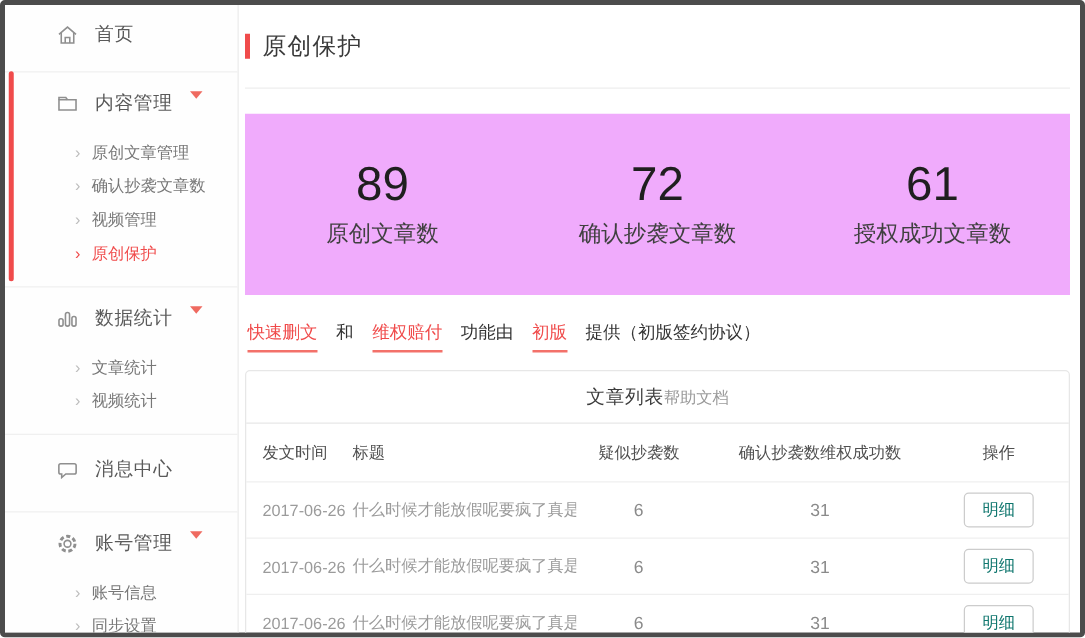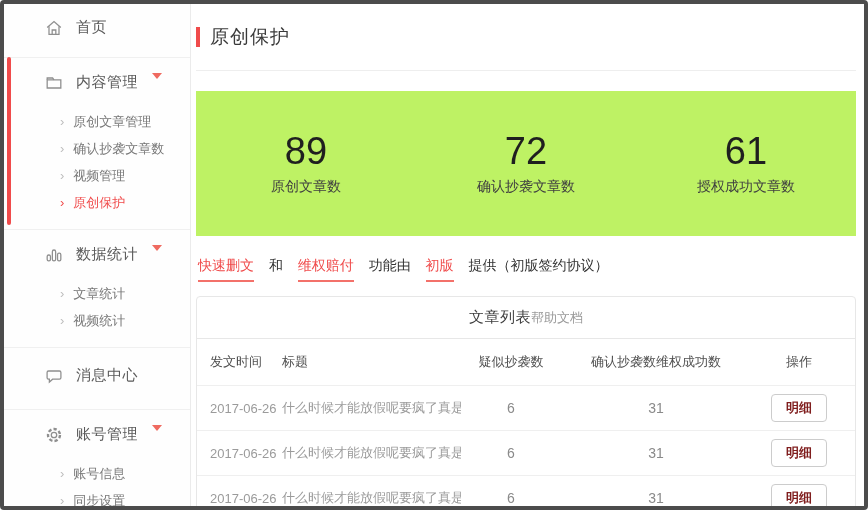"89" .stats { background: #bef264 -> #f0abfc }
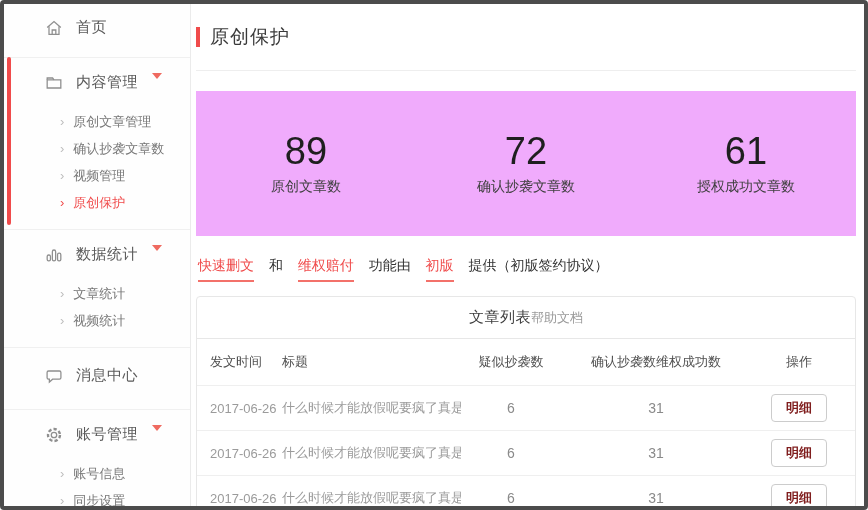"原创文章数" .stat-label { font-size: 14px -> 18px }
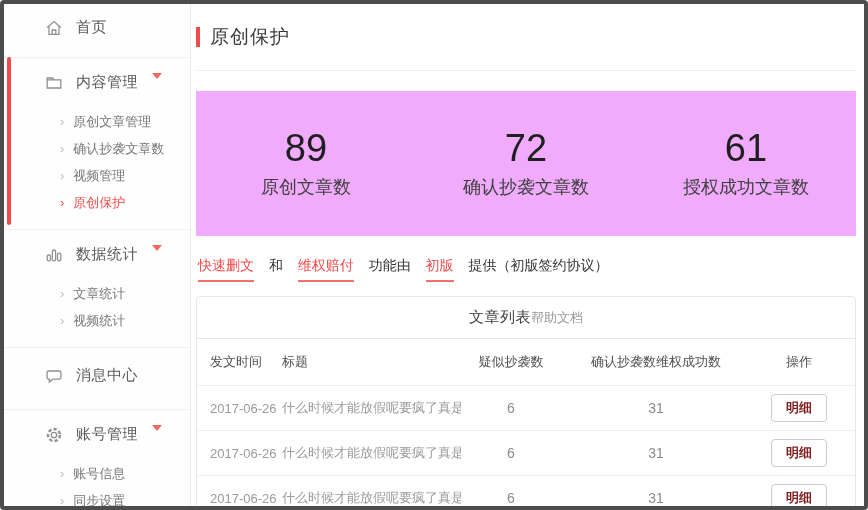"明细" .detail-btn { color: #7f1d1d -> #0f766e; font-weight: bold -> none }
